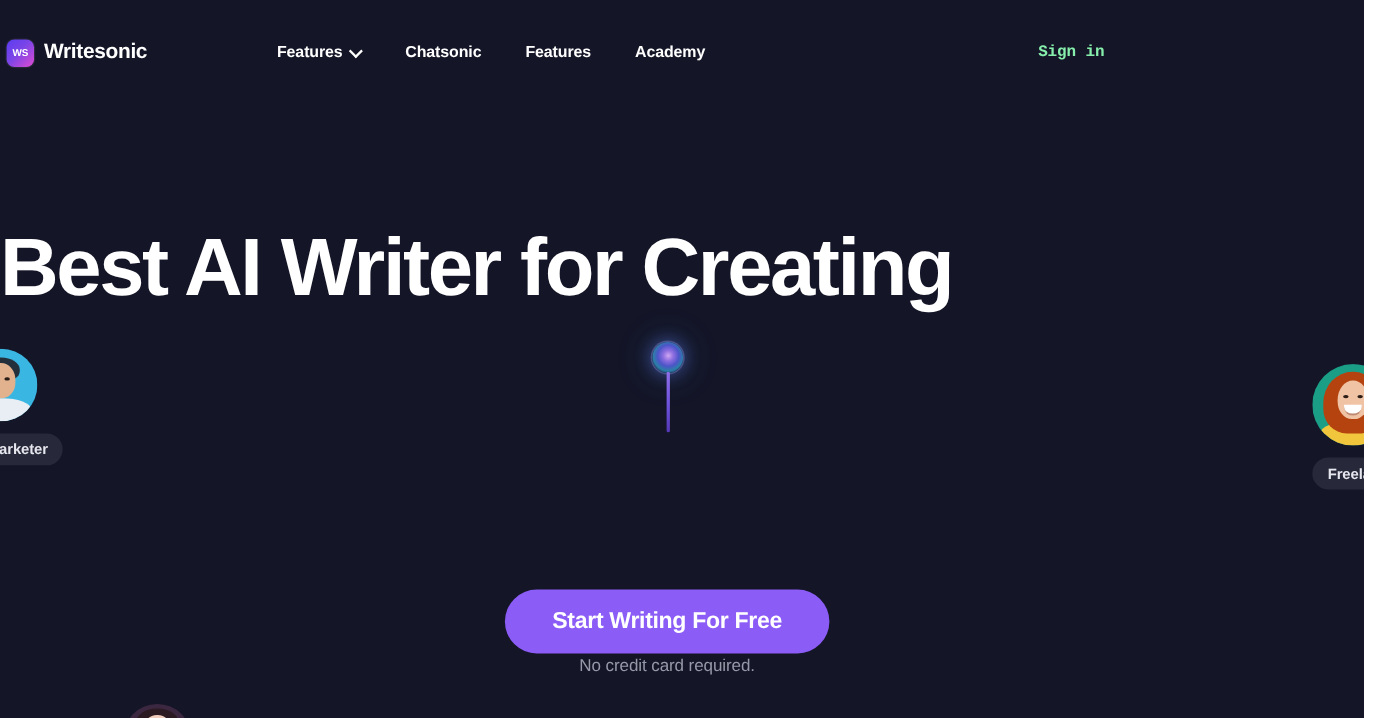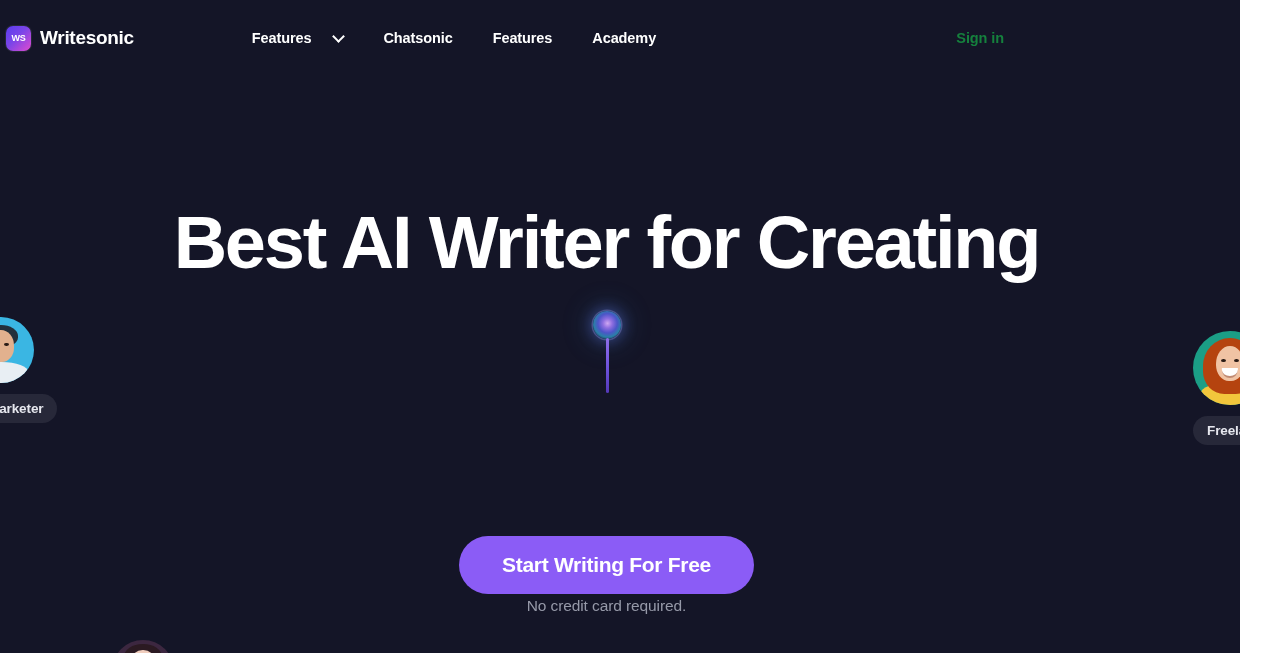"WS" #header { top: 5px -> 15px }
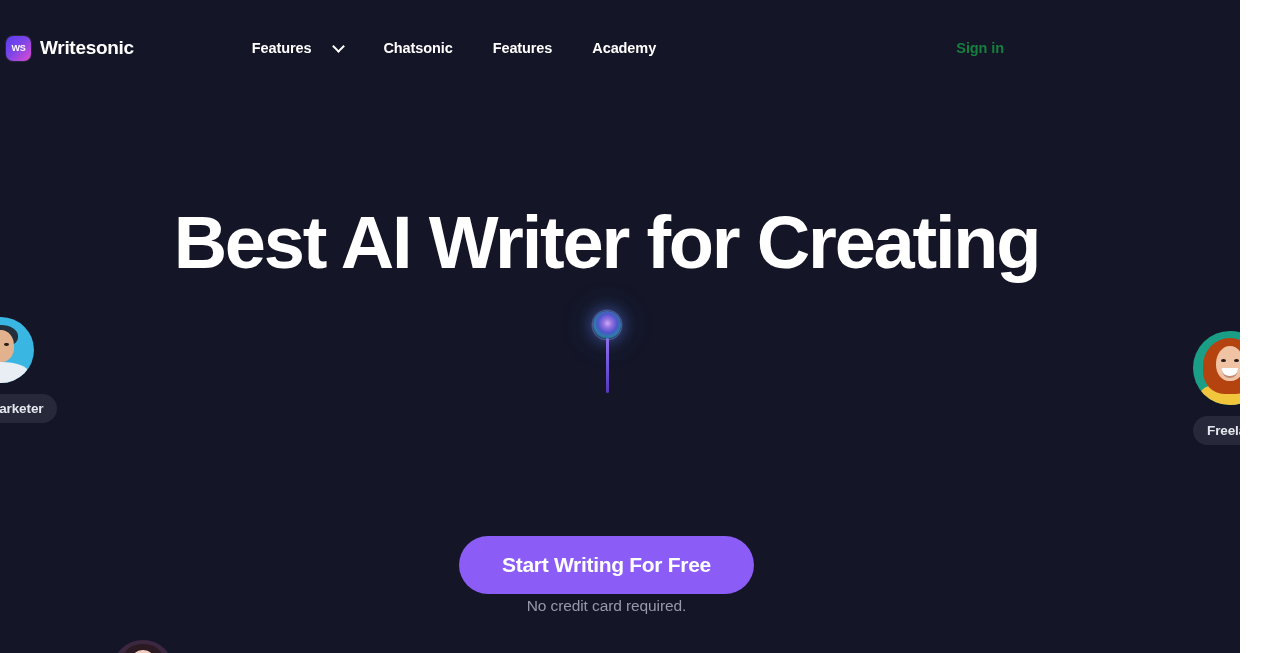"Features" .nav-item { gap: 23px -> 8px }
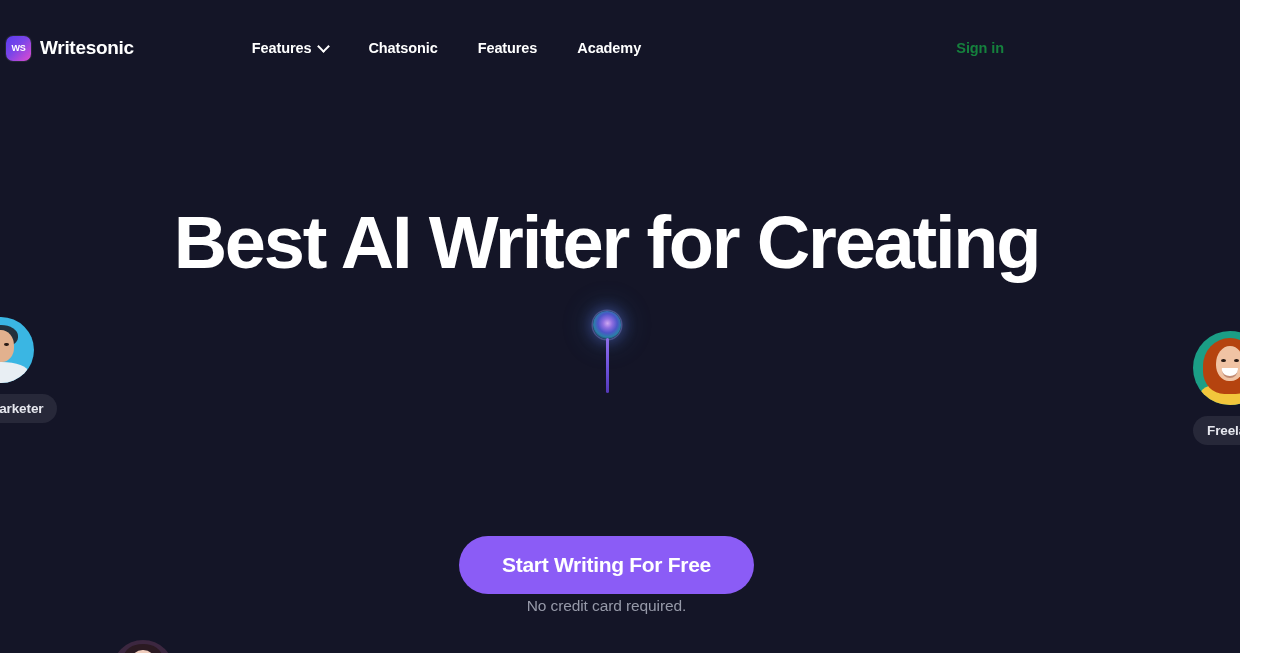"Sign in" #signin-link { color: #15803d -> #86efac; font-family: none -> Liberation Mono, monospace }
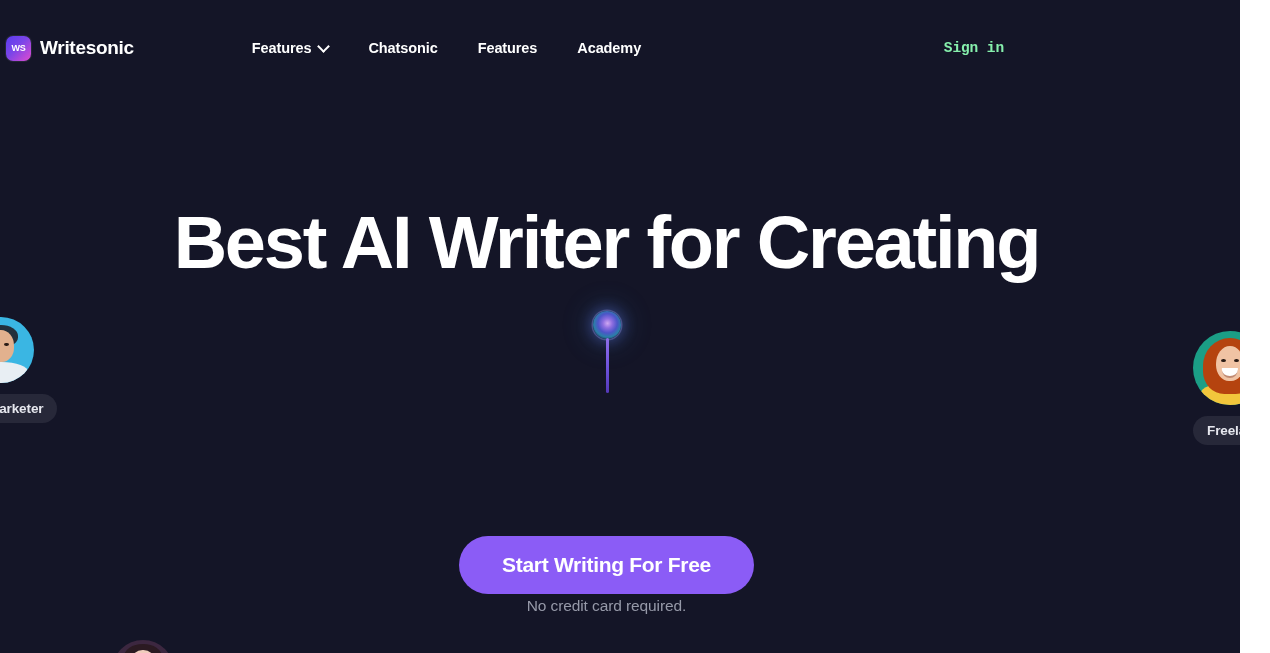"Best AI Writer for Creating" #hero-title { text-align: center -> left }
